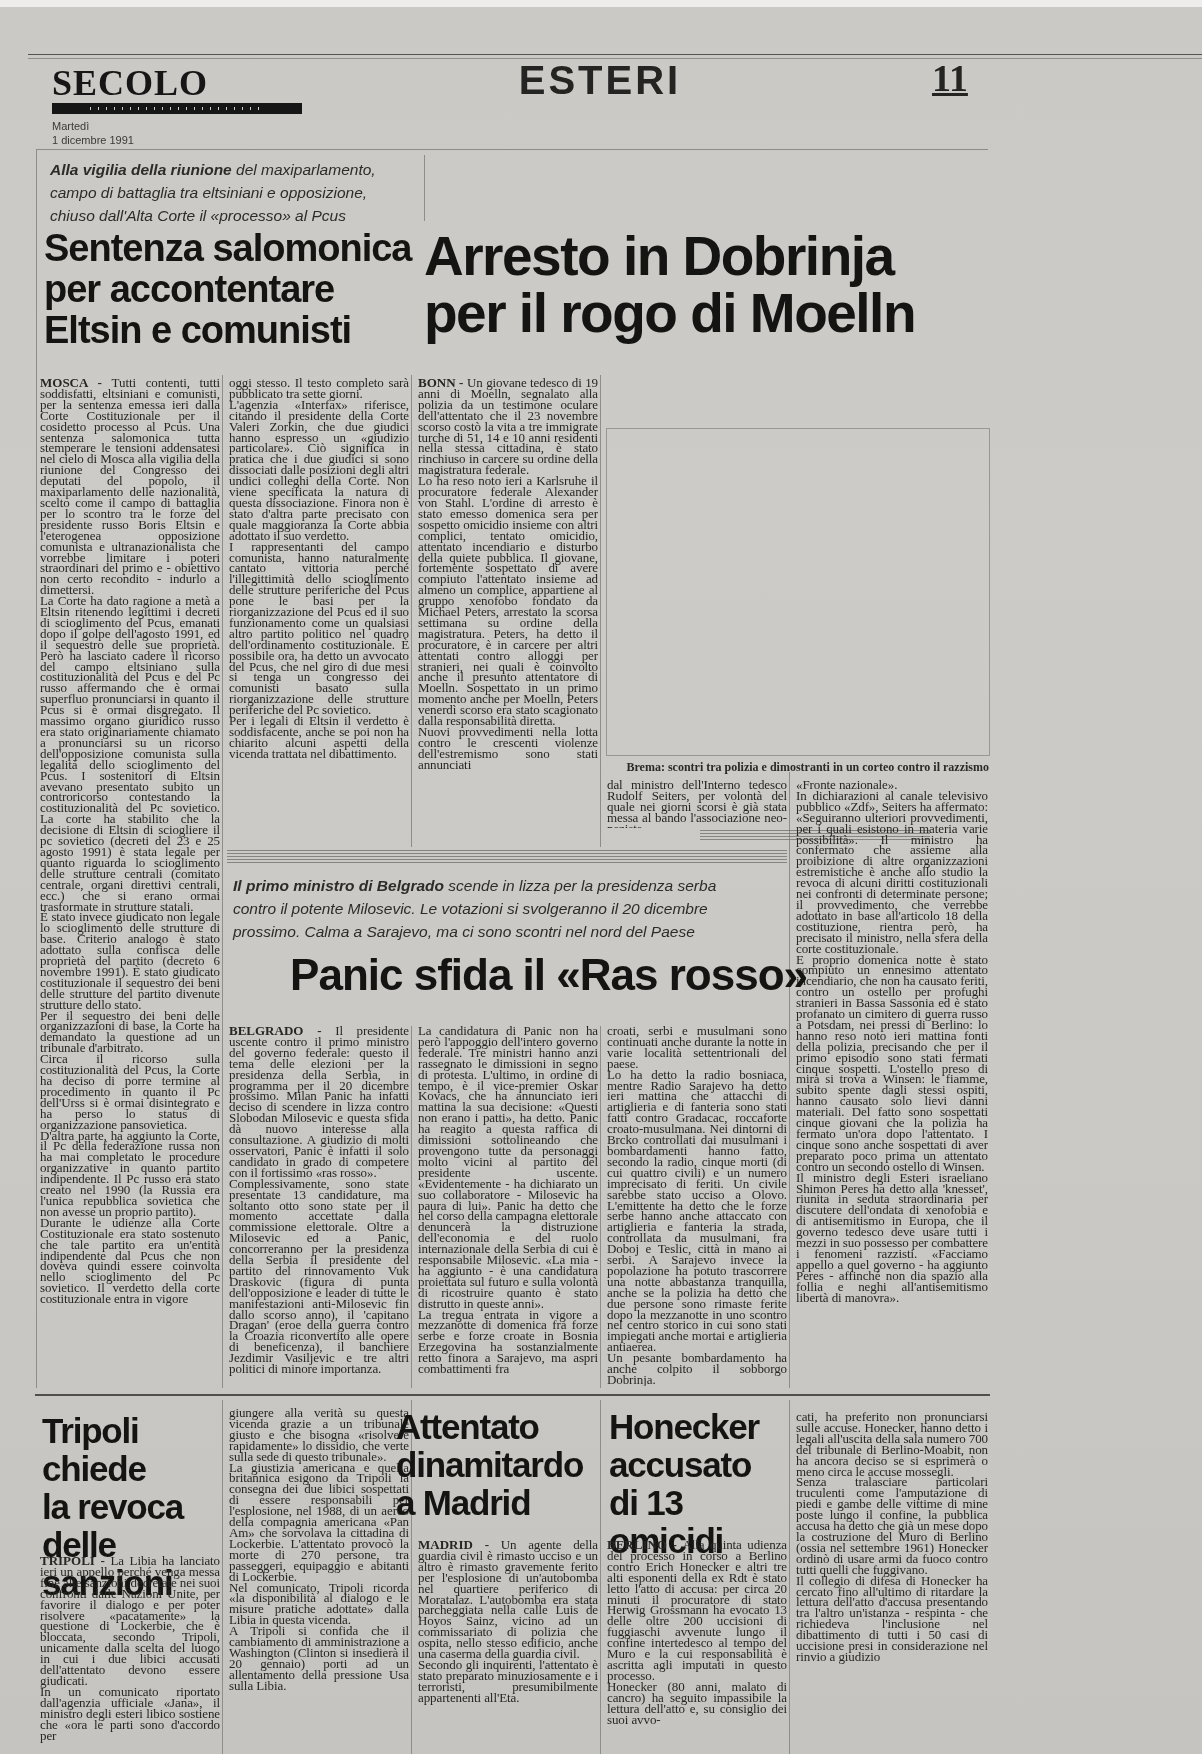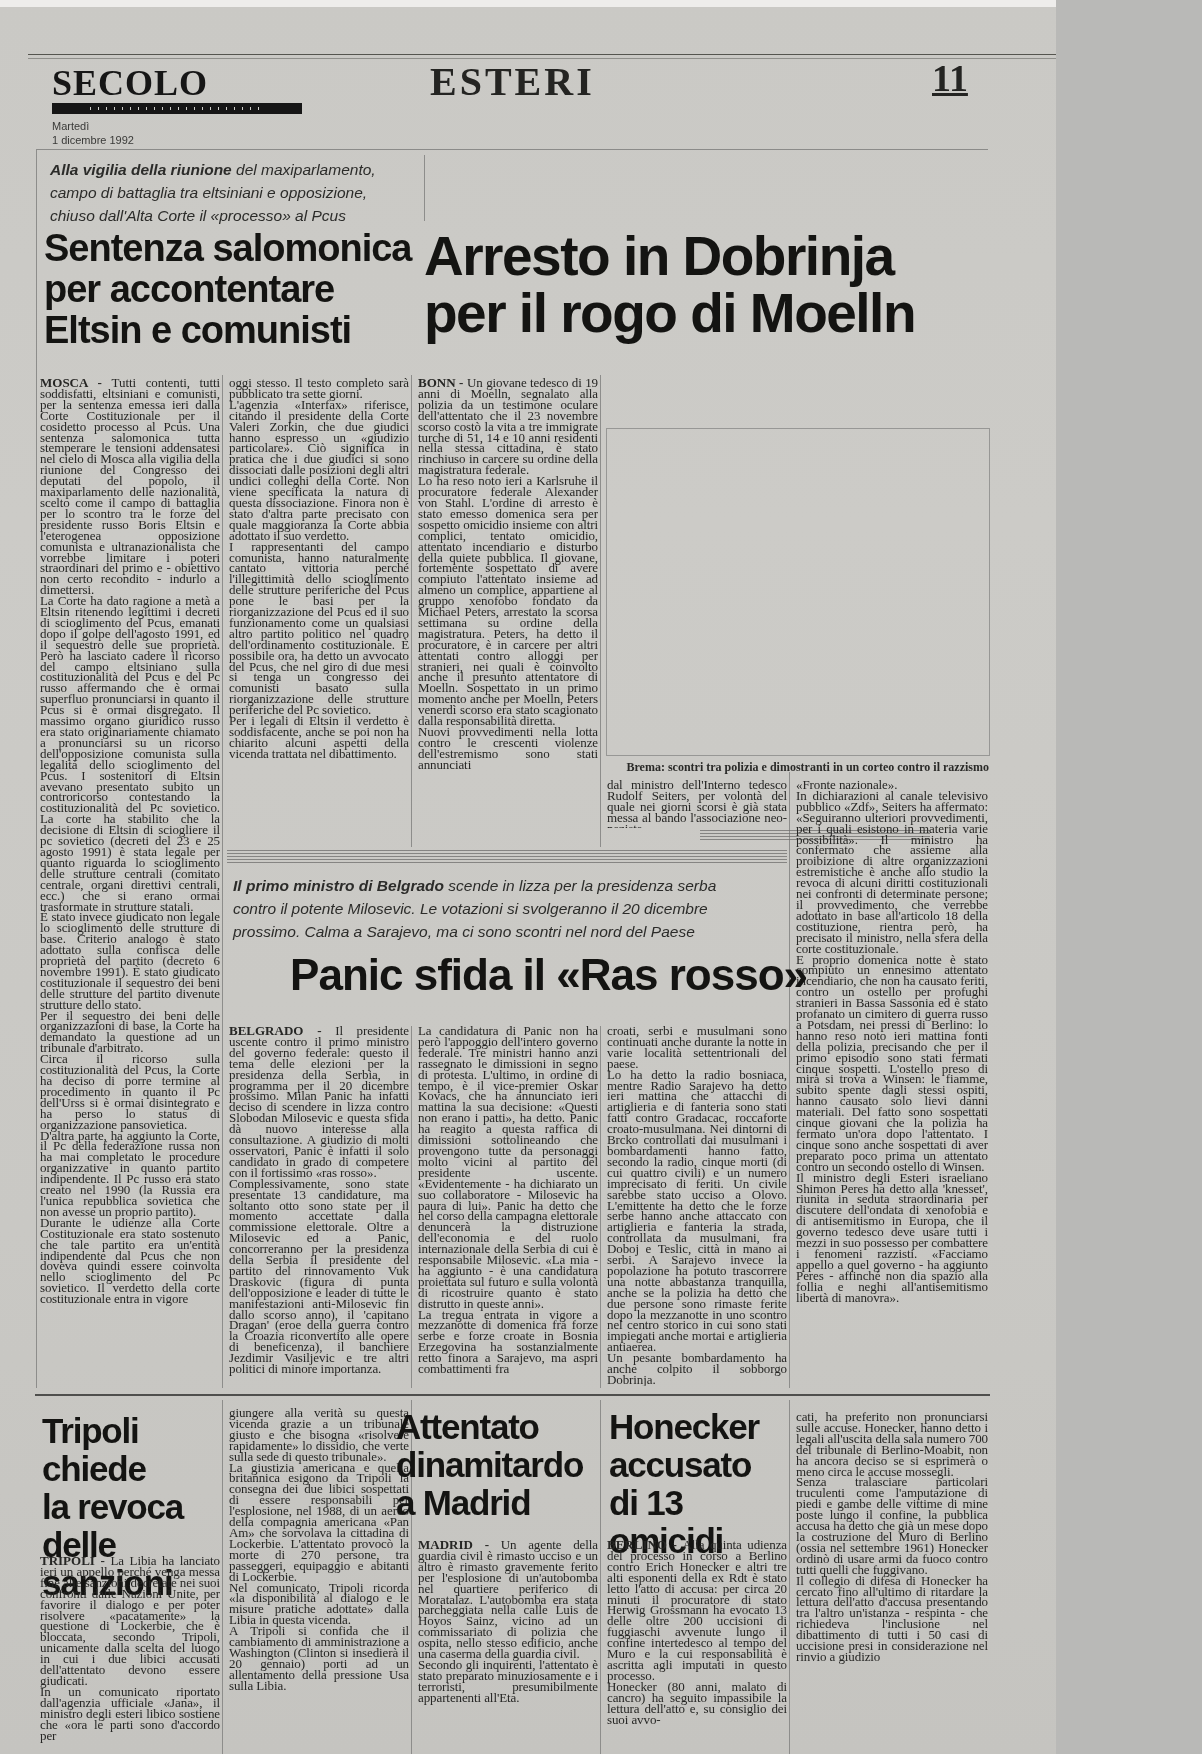"SECOLO" .page { width: 1056px -> 1202px }
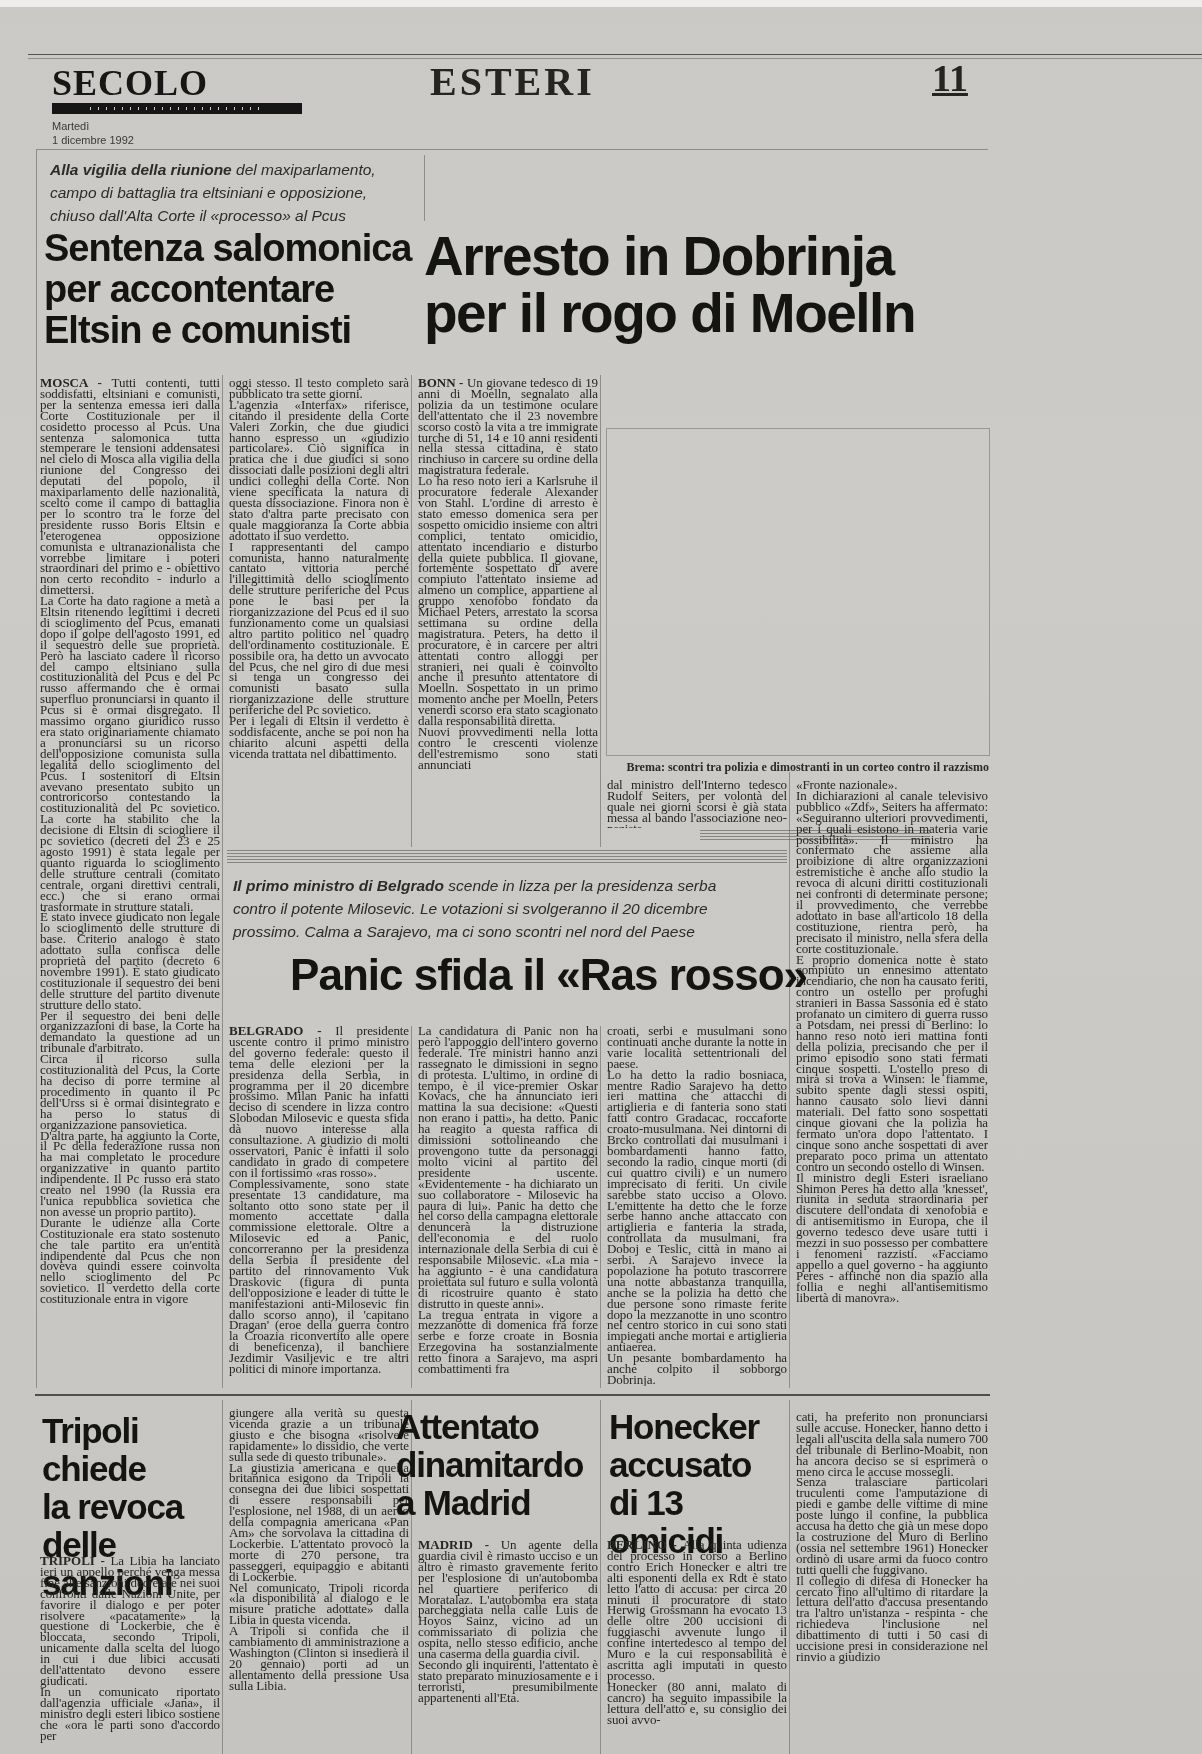"ESTERI" .section { font-family: Liberation Serif, serif -> Liberation Sans, sans-serif; text-align: none -> center }
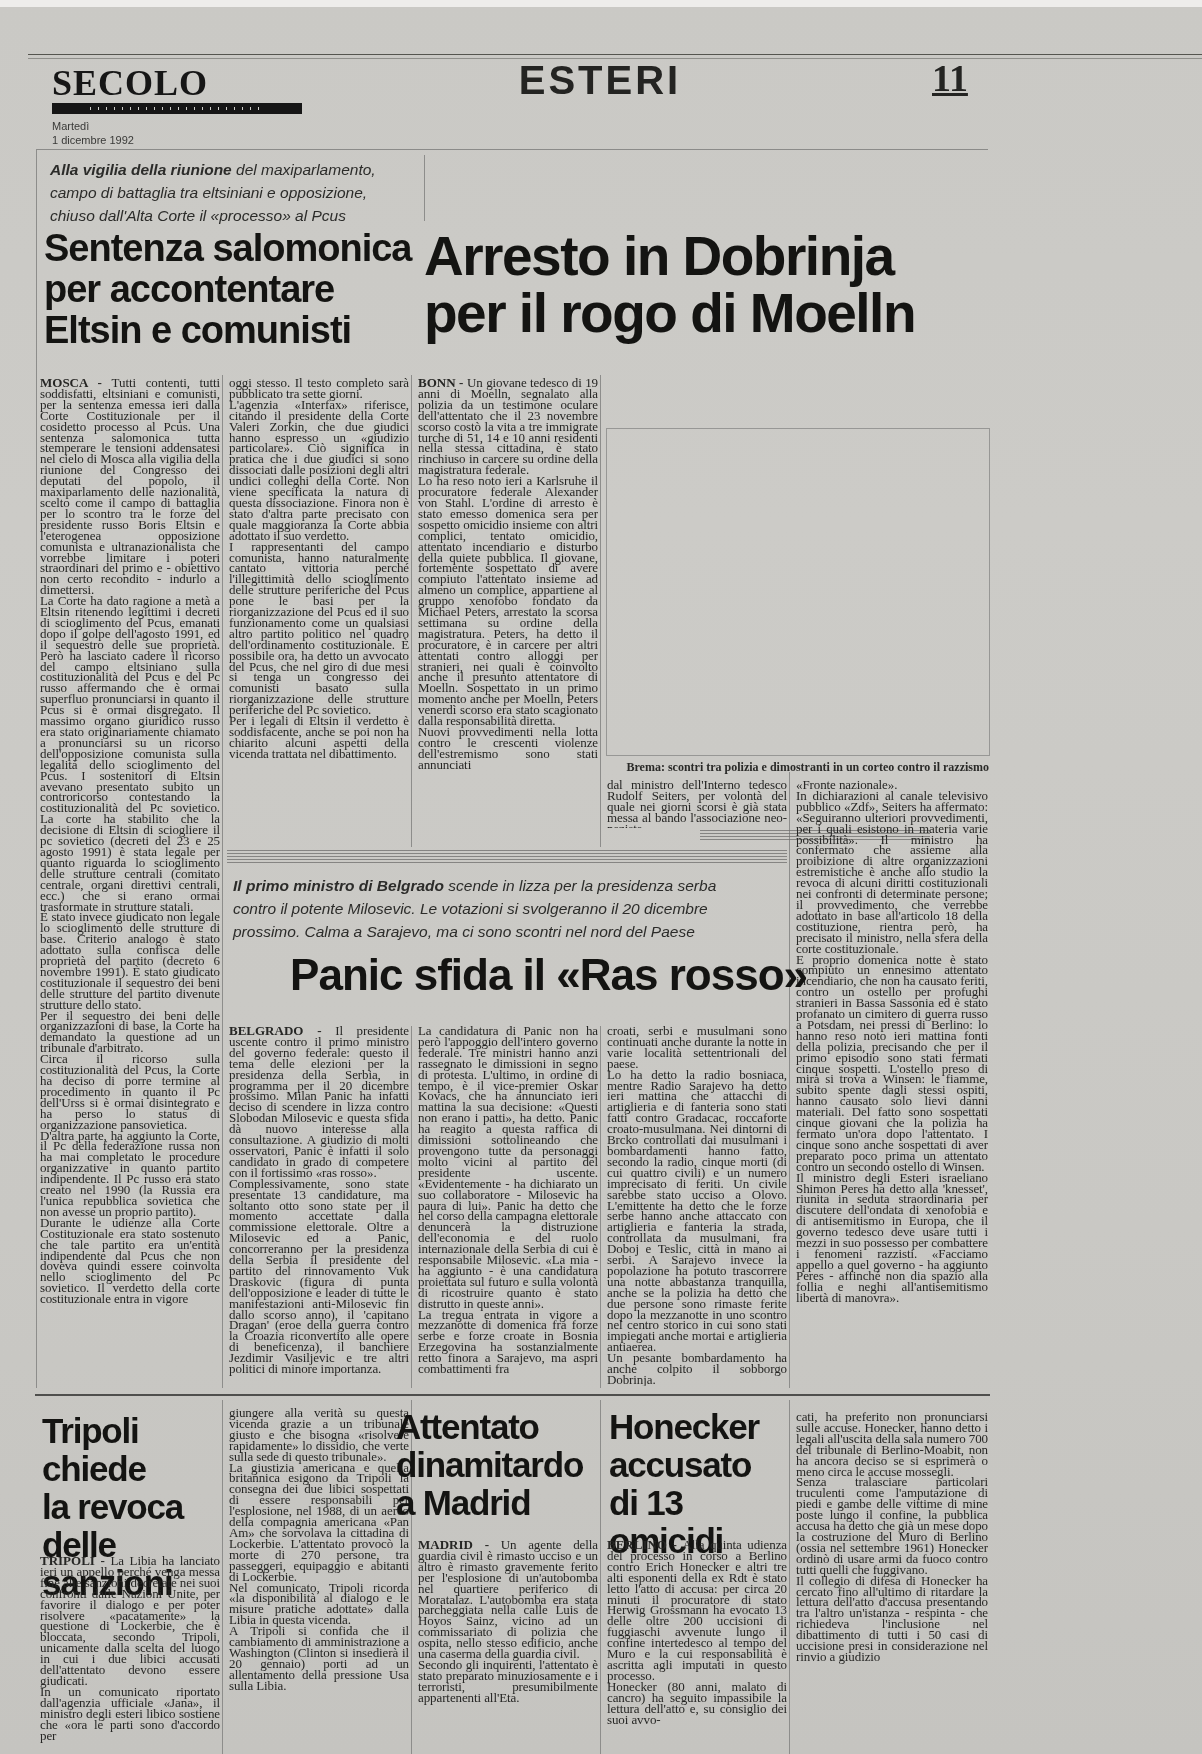"1 dicembre 1992" div.abs { text: 1992 -> 1991 }
